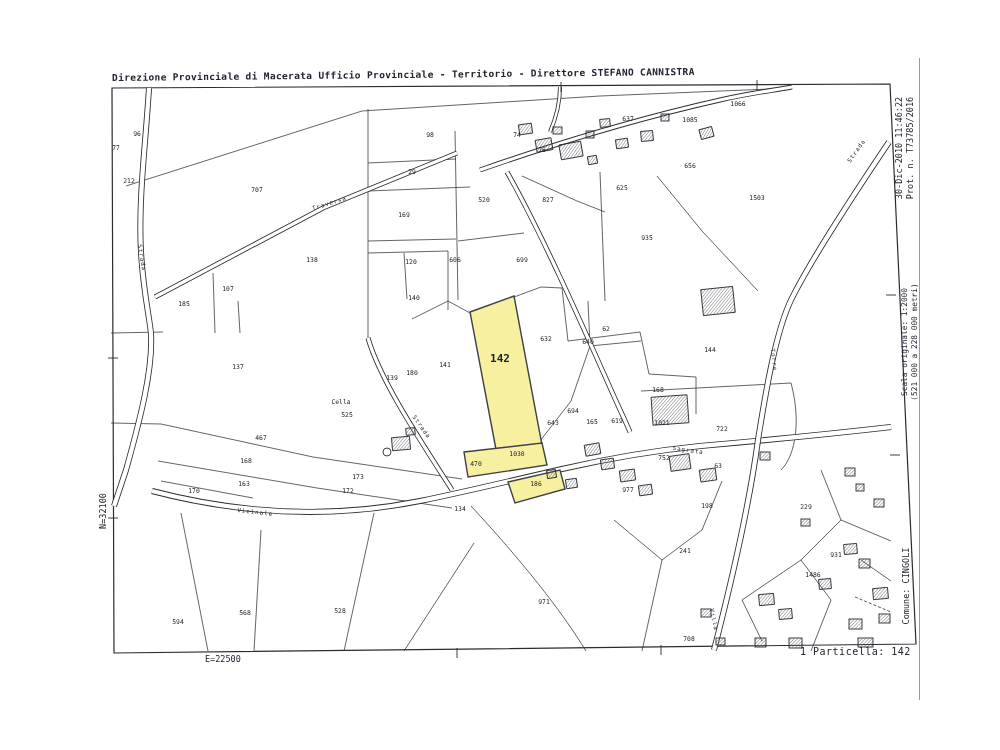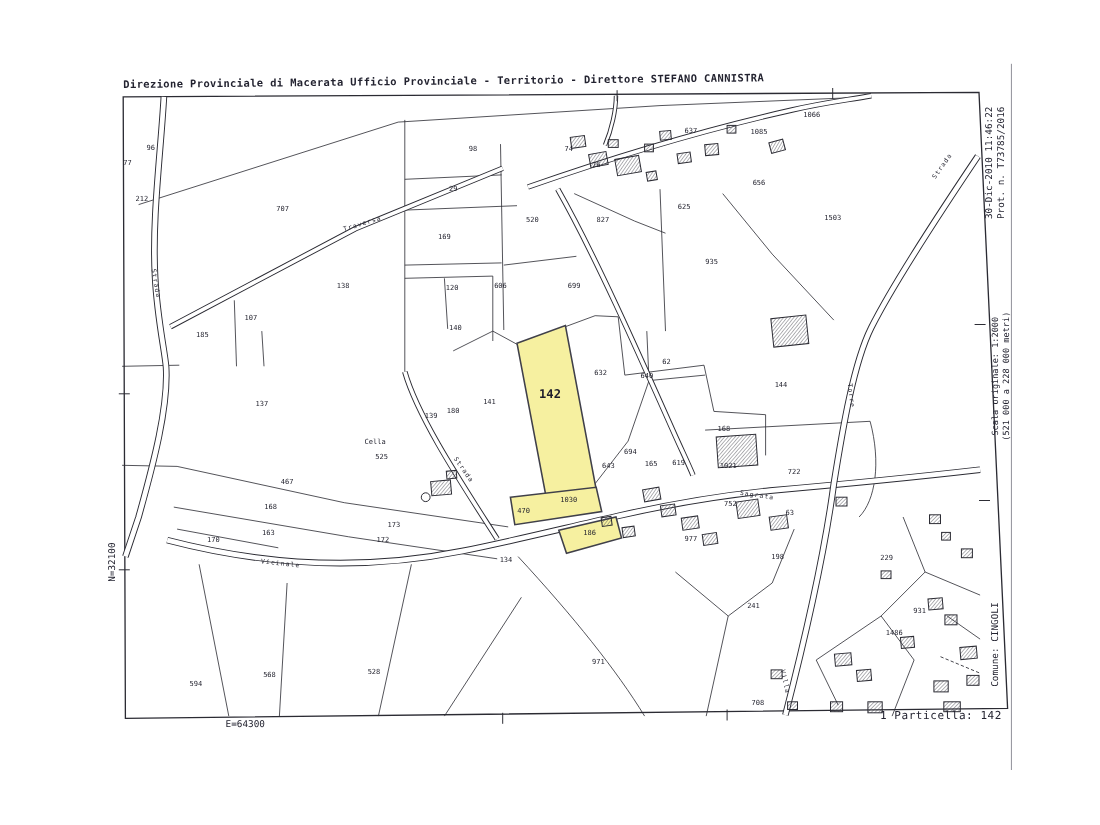"E=64300" div.mtext { text: 64300 -> 22500 }
